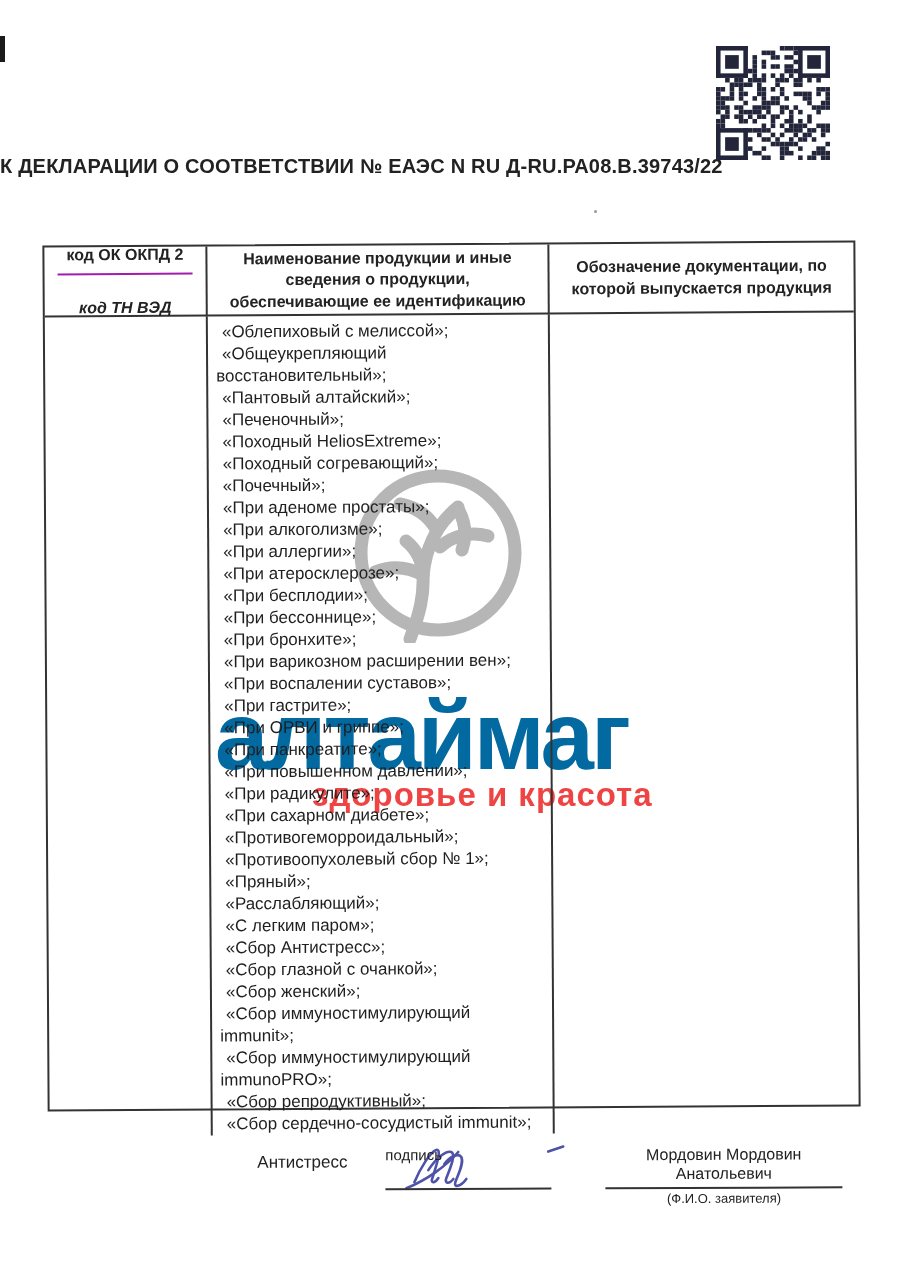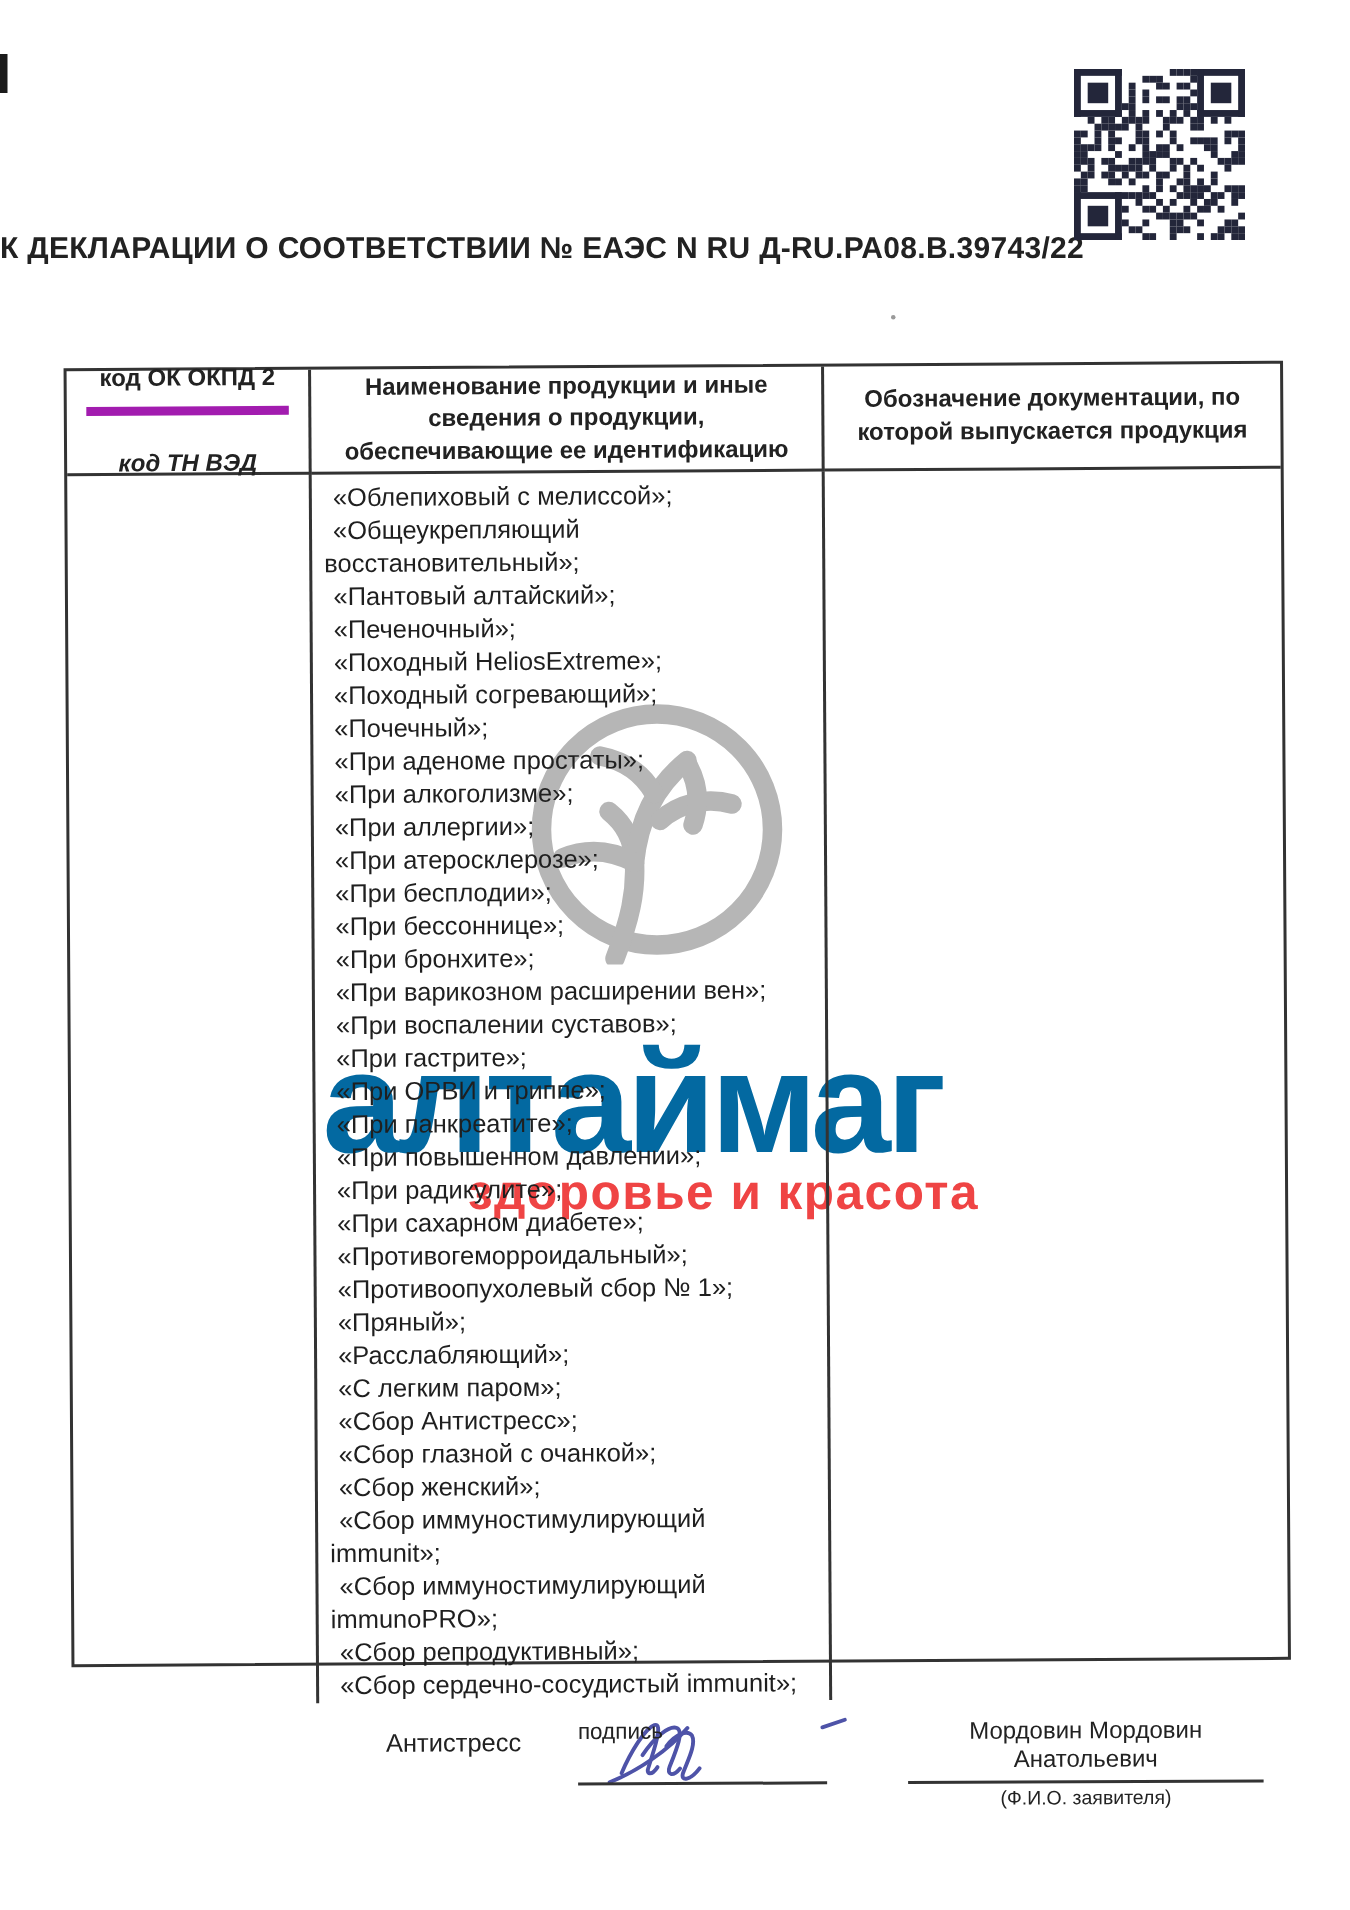"код ОК ОКПД 2" .c1h .top { border-bottom: 6px solid #a21caf -> 2px solid #a21caf }
